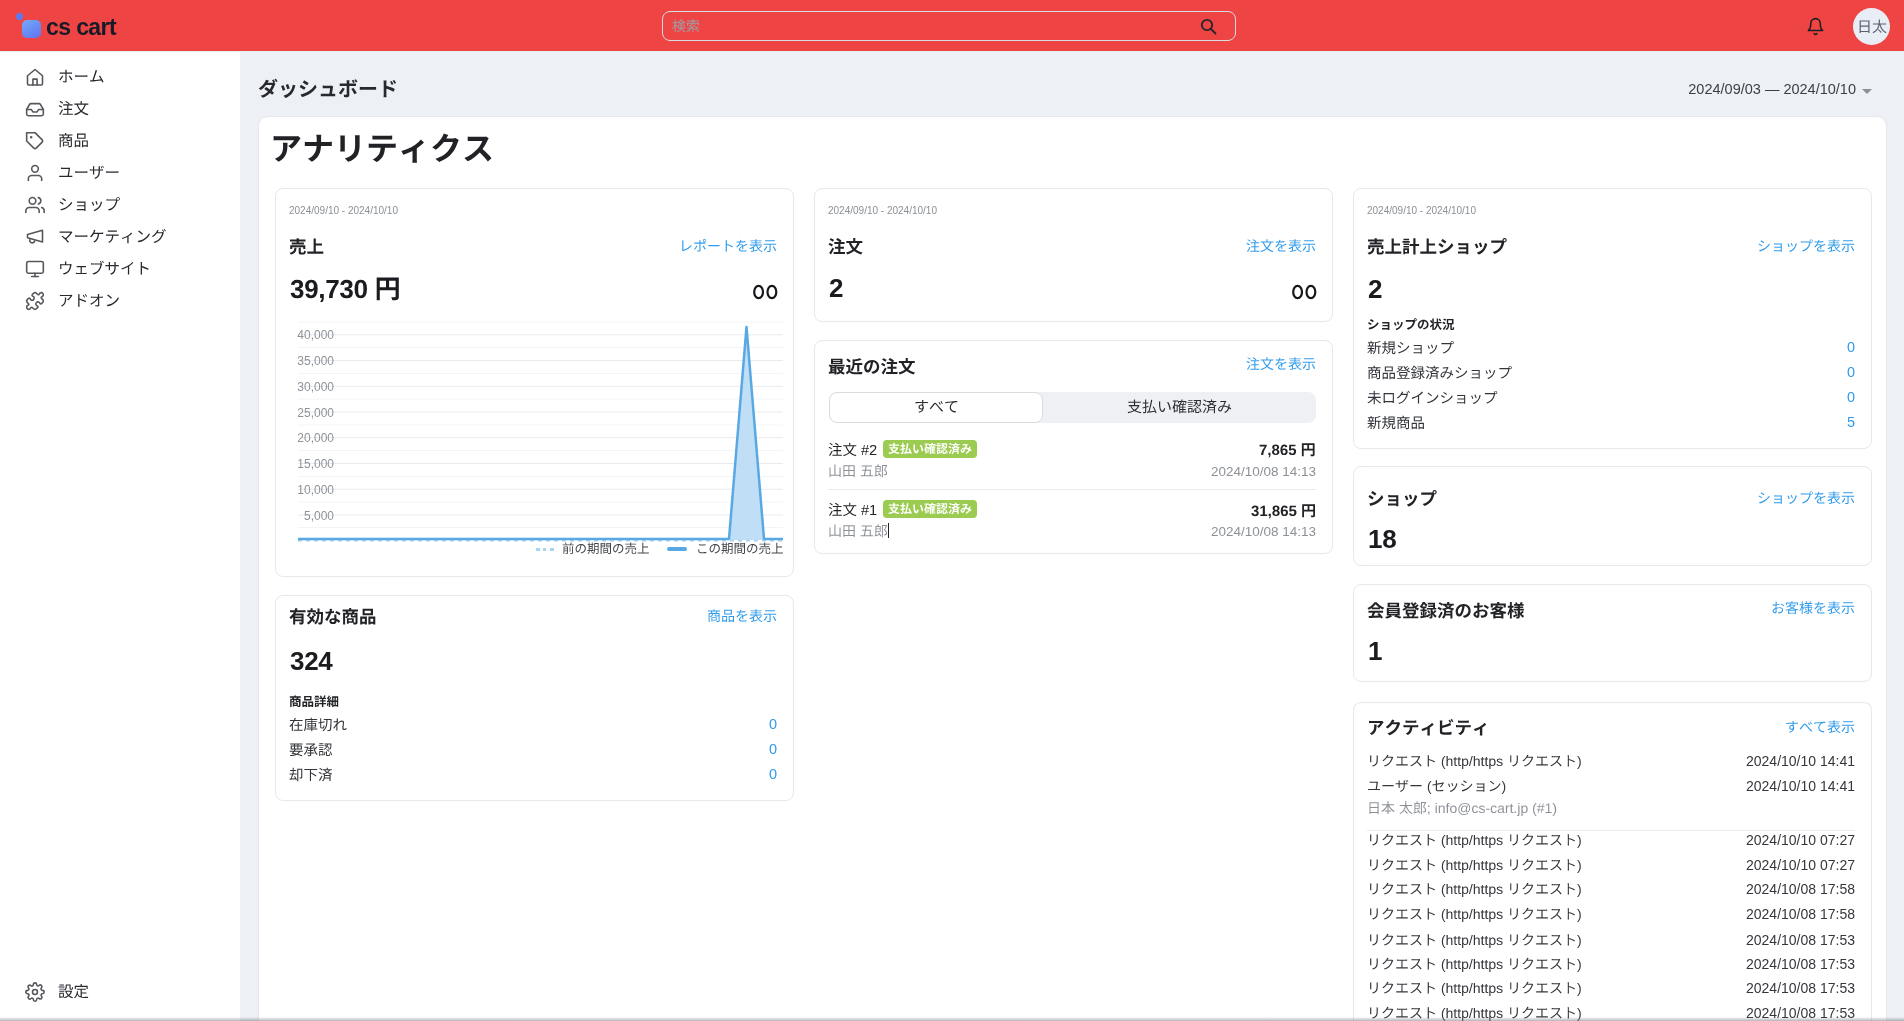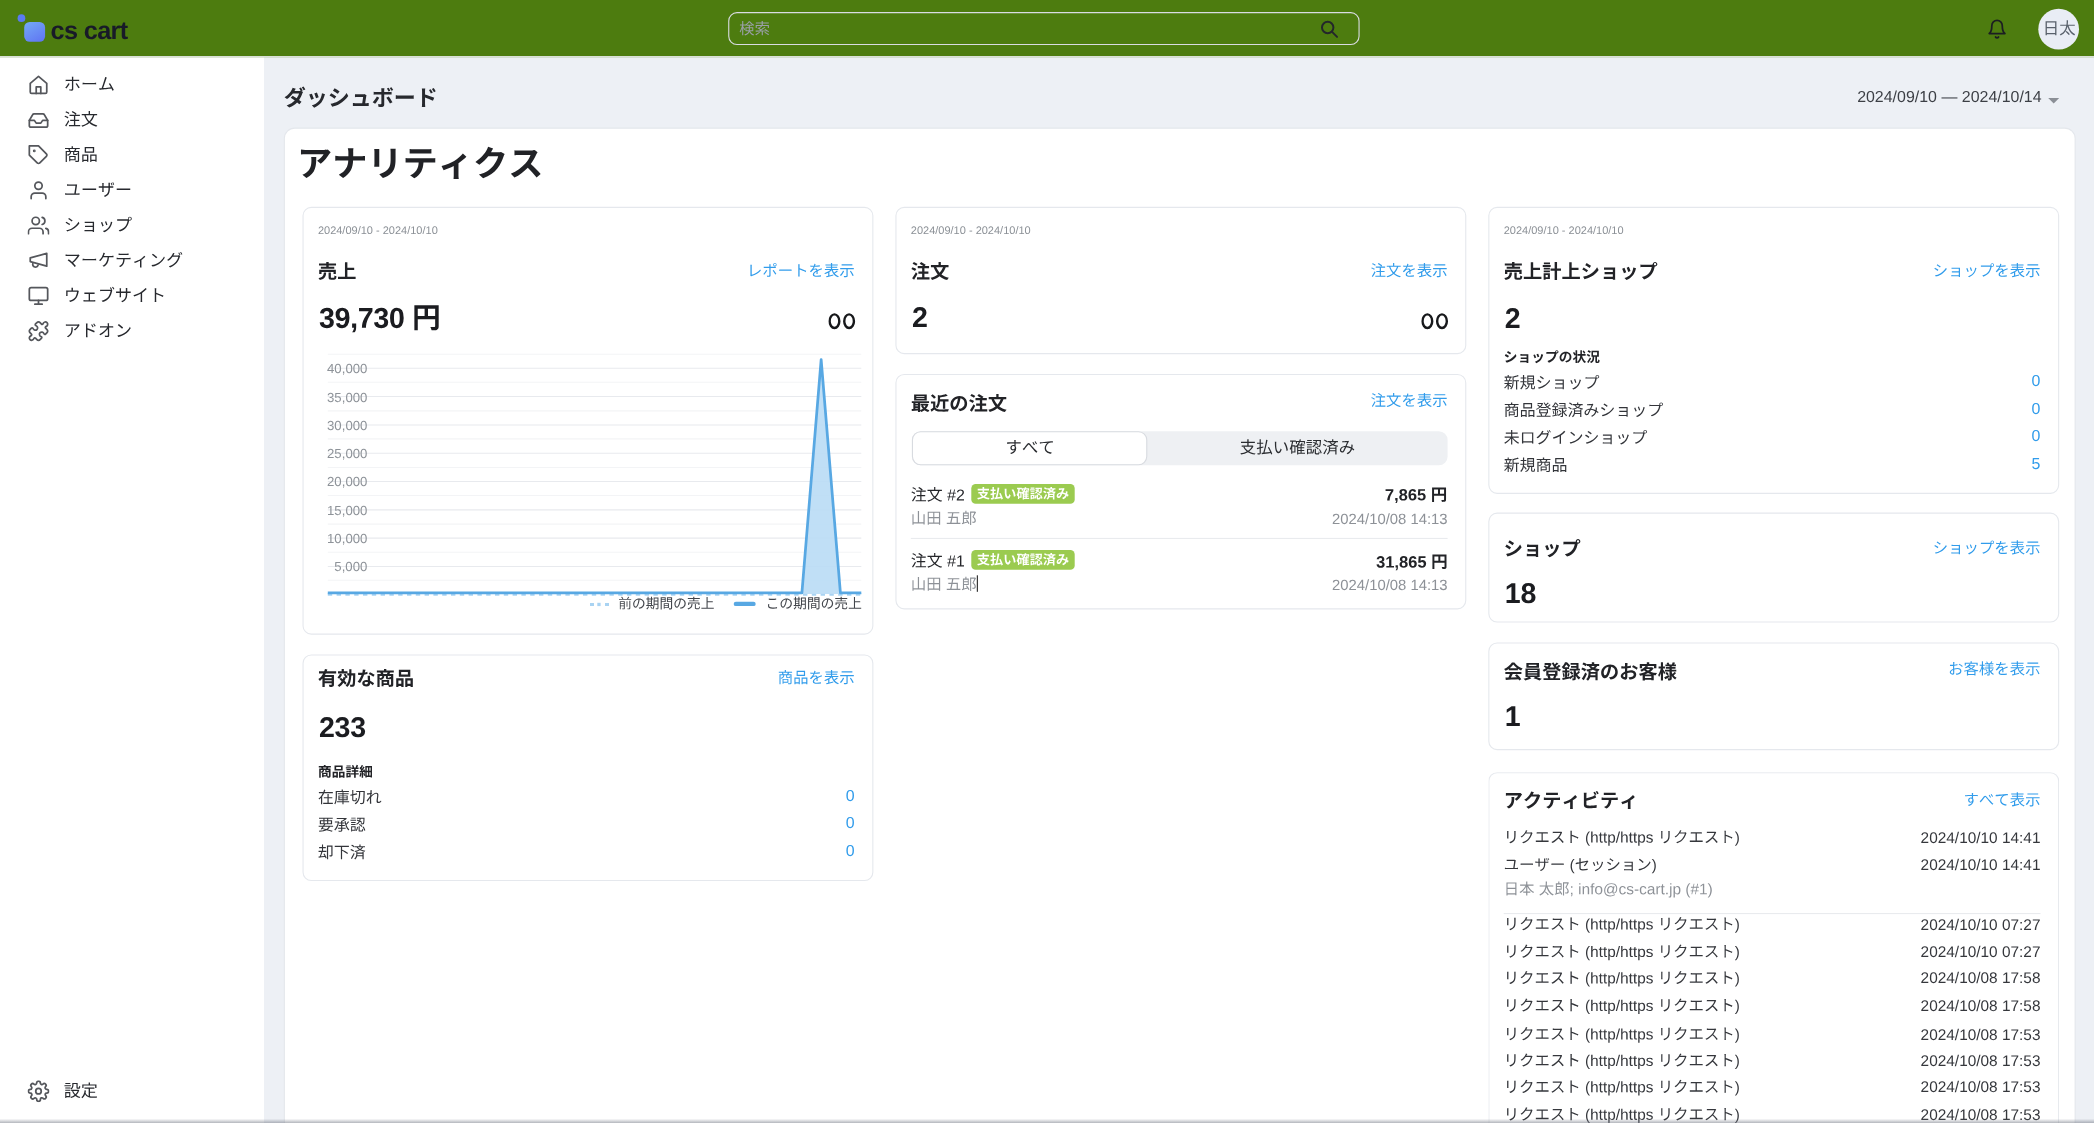"cs cart" #header { background: #4d7c0f -> #ef4444 }
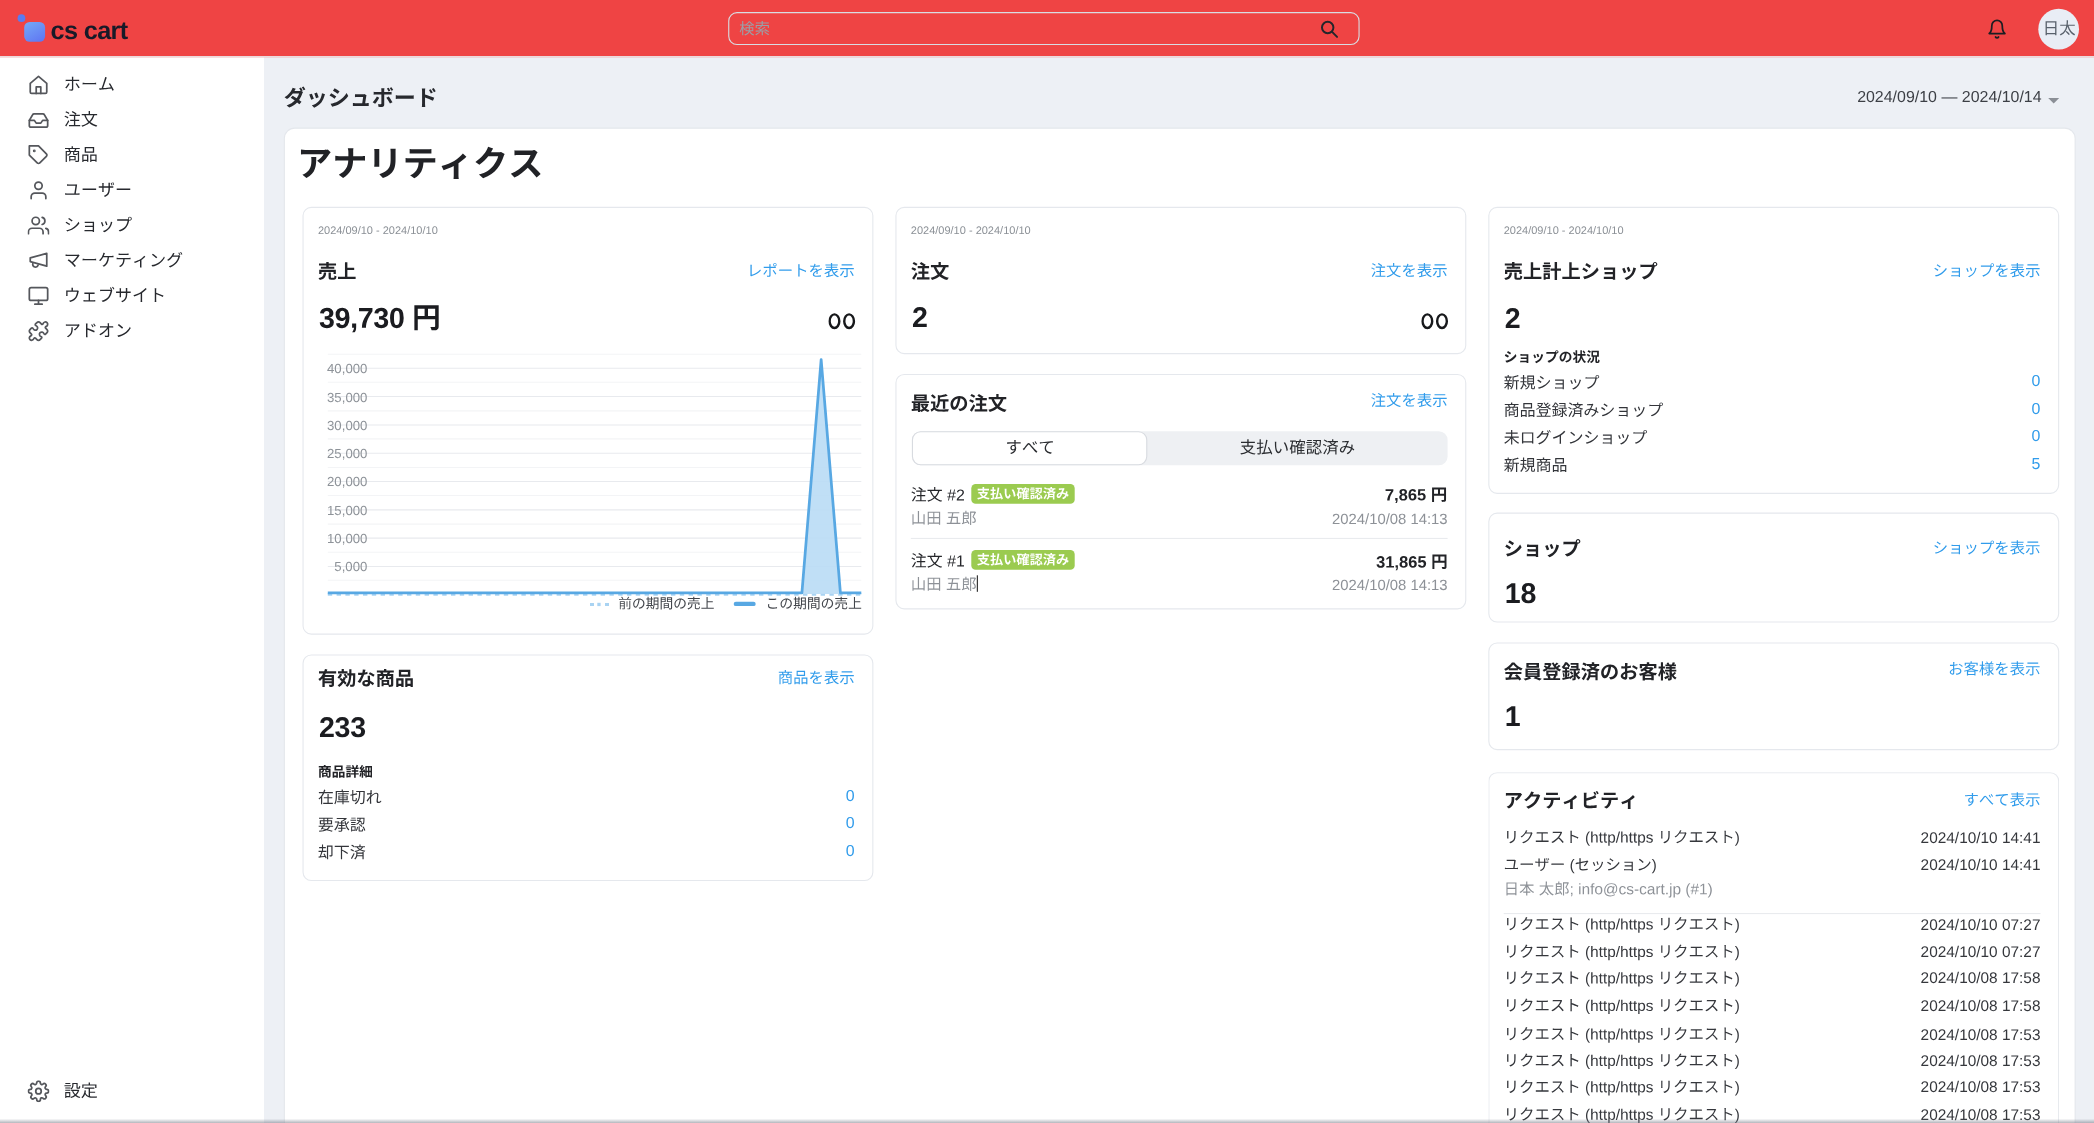"2024/09/10 — 2024/10/14" div { text: 2024/09/10 — 2024/10/14 -> 2024/09/03 — 2024/10/10 }
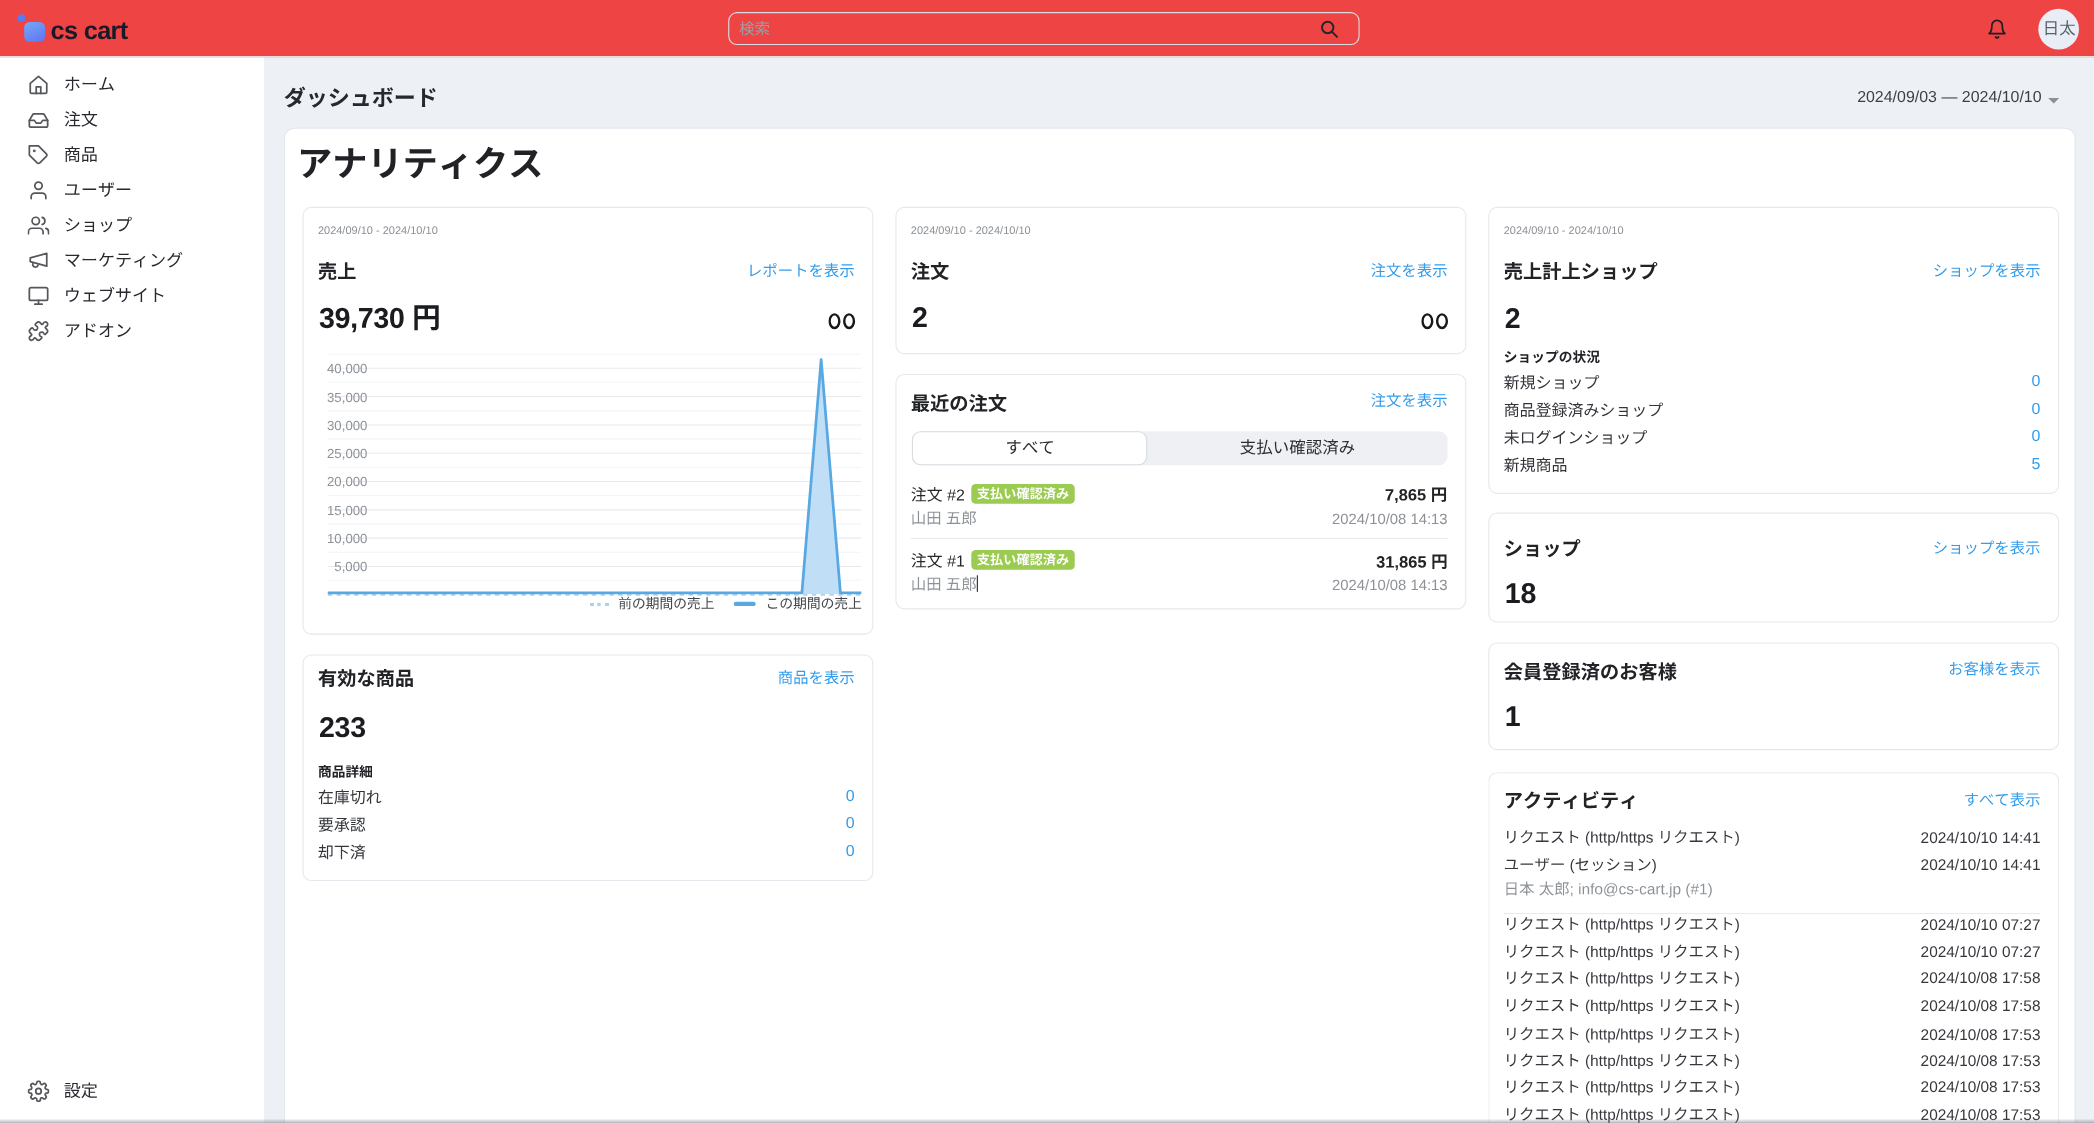"233" div.cnum { text: 233 -> 324 }
